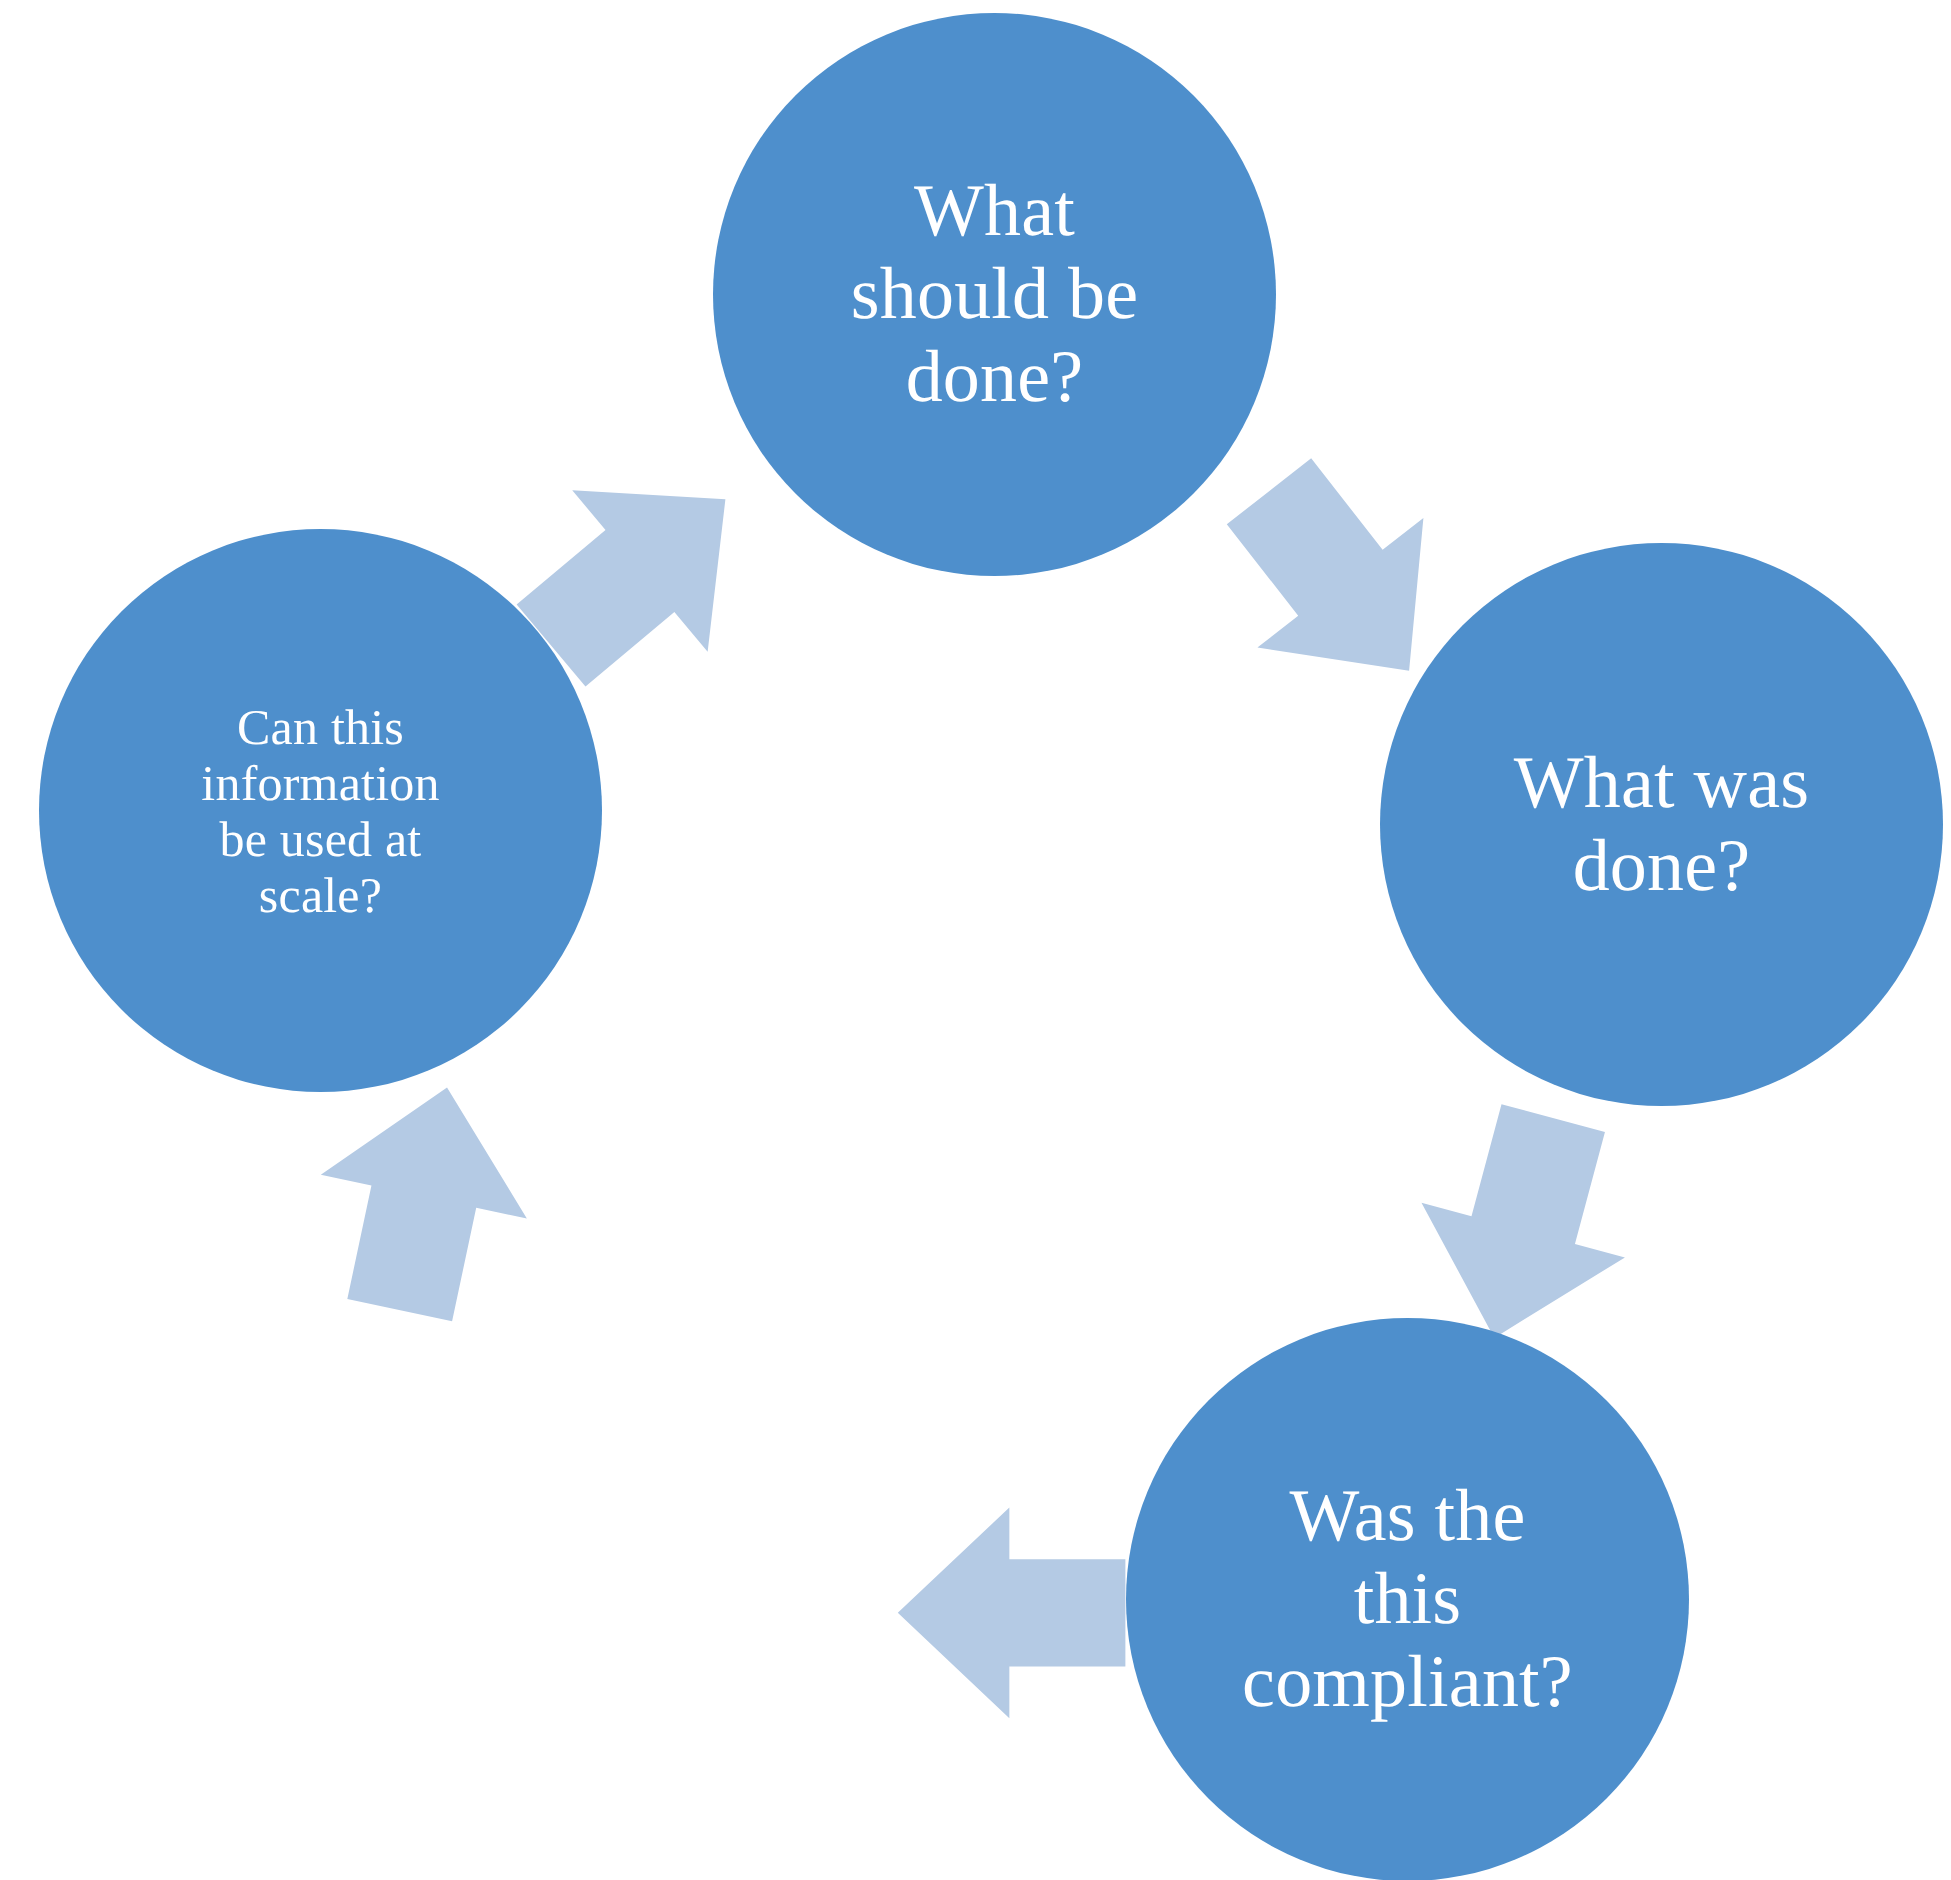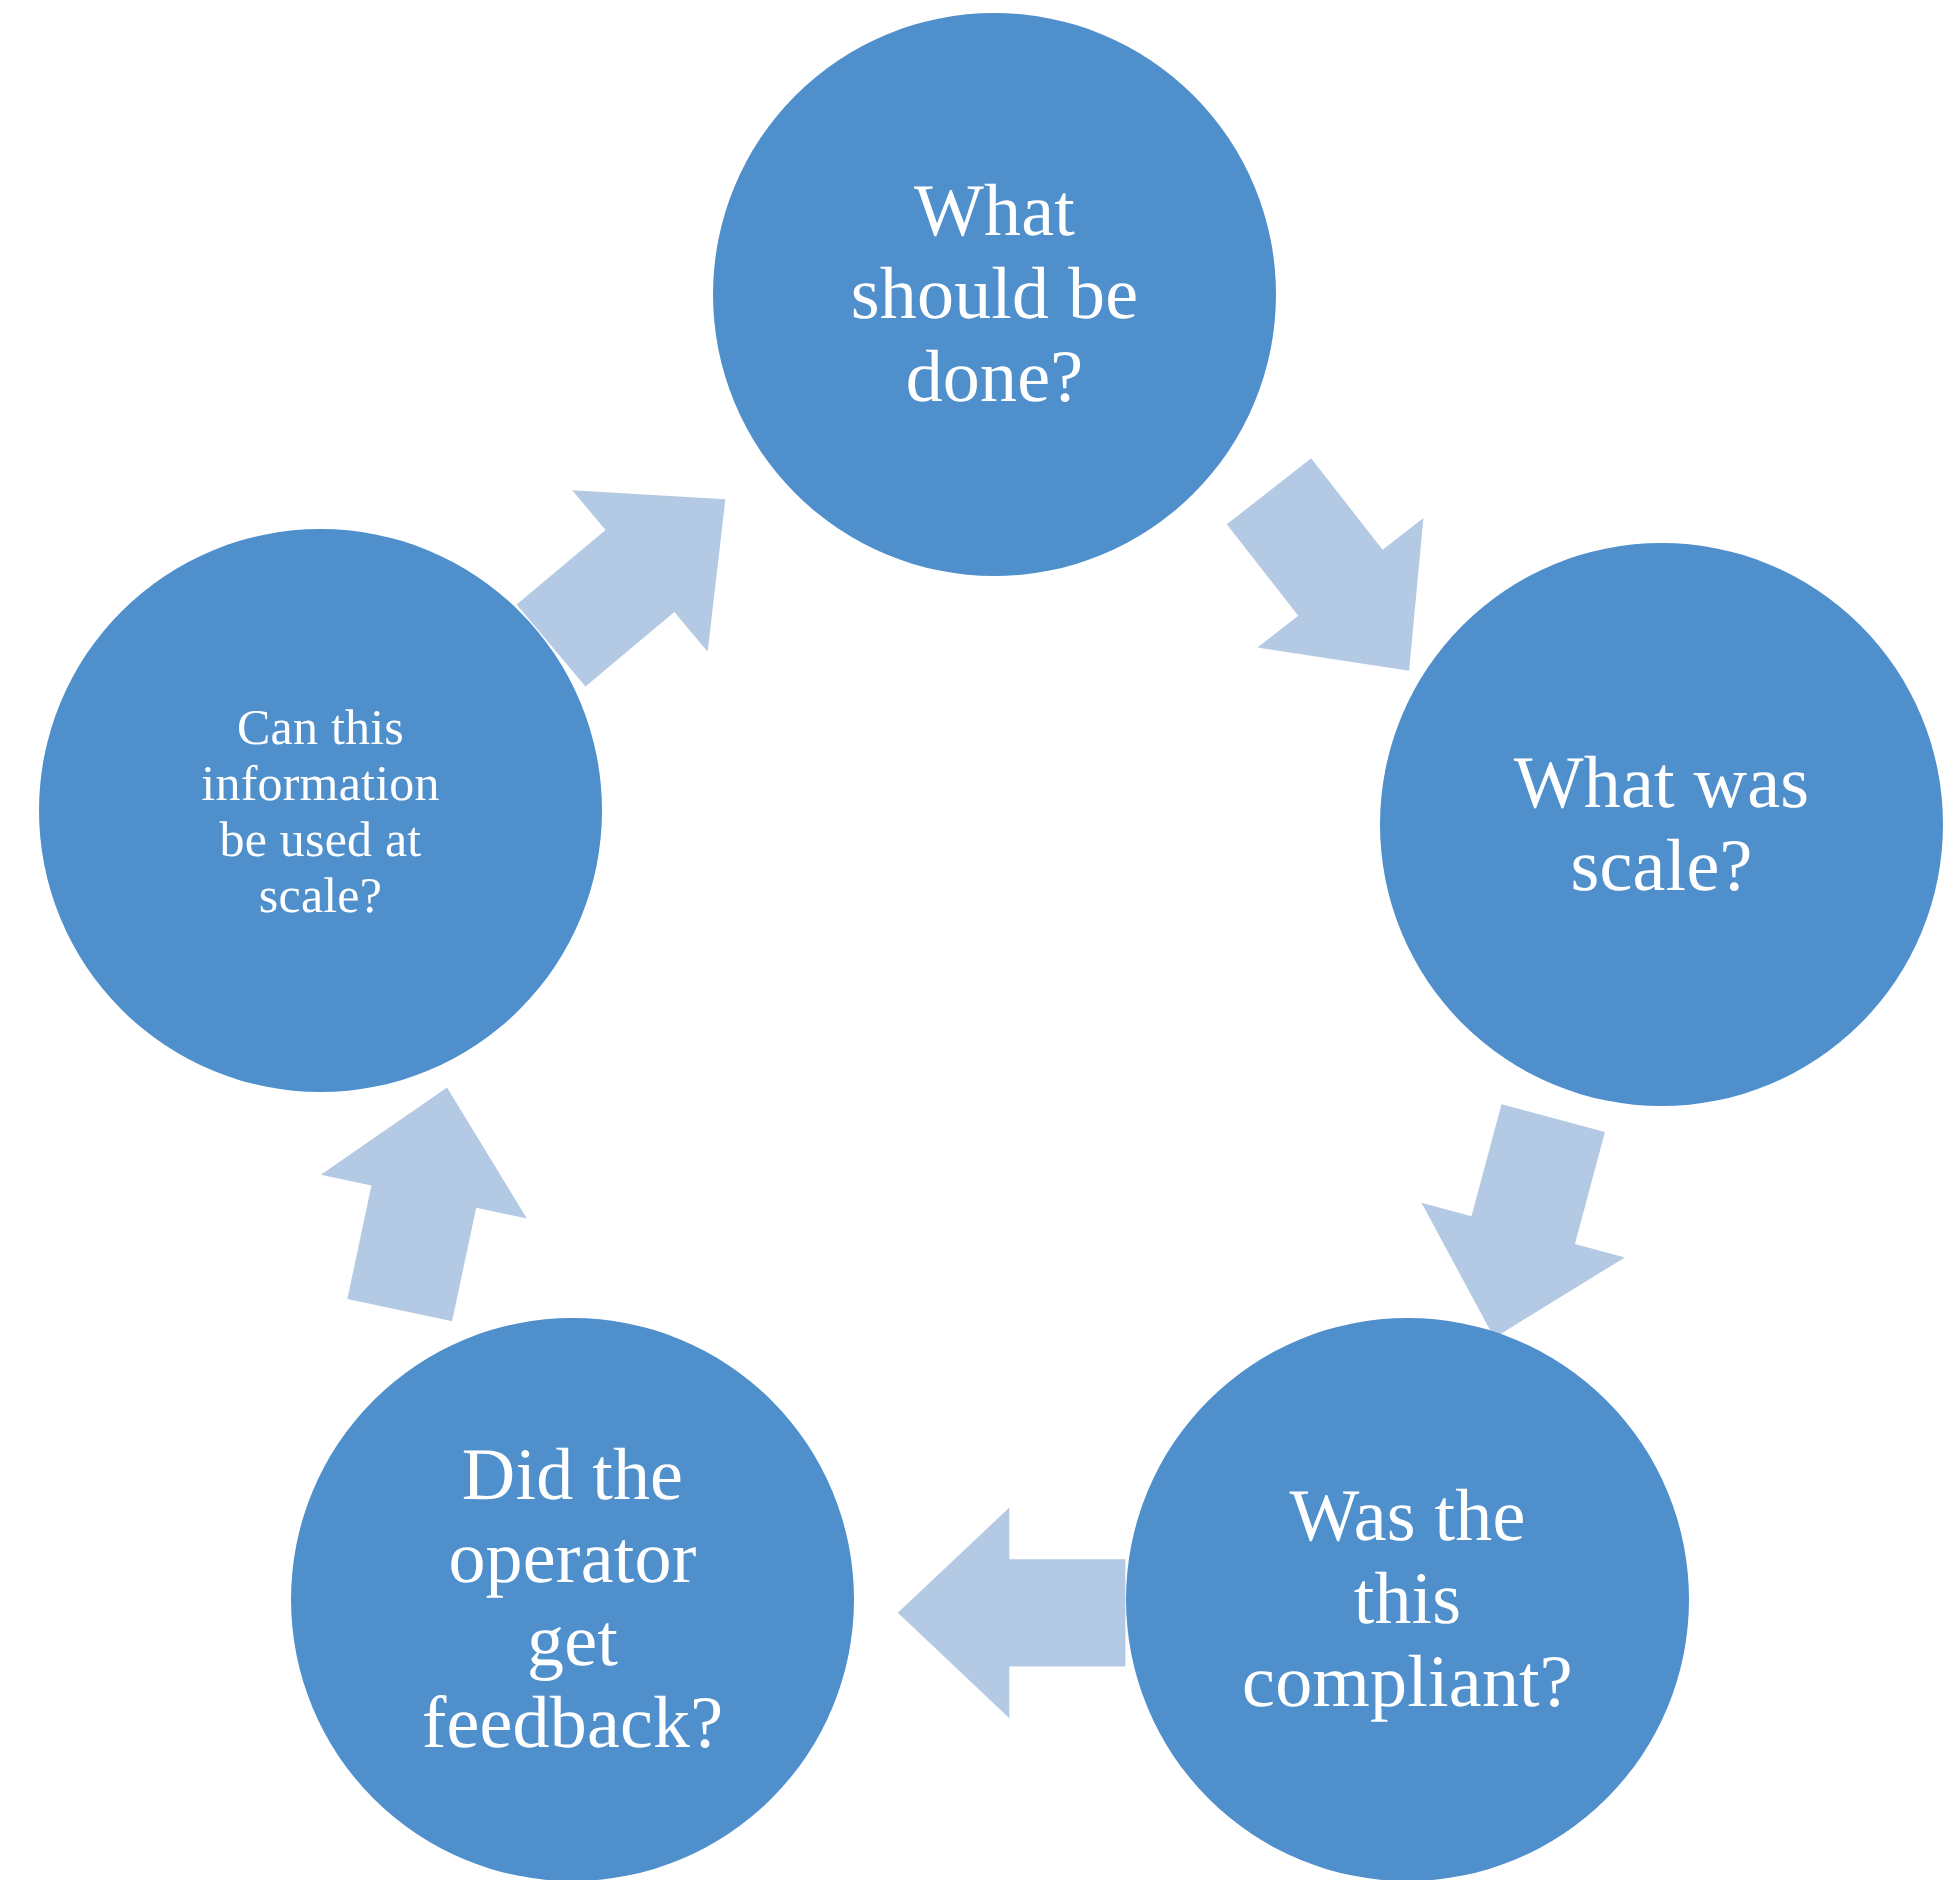"What was" span.node-label { text: scale -> done }
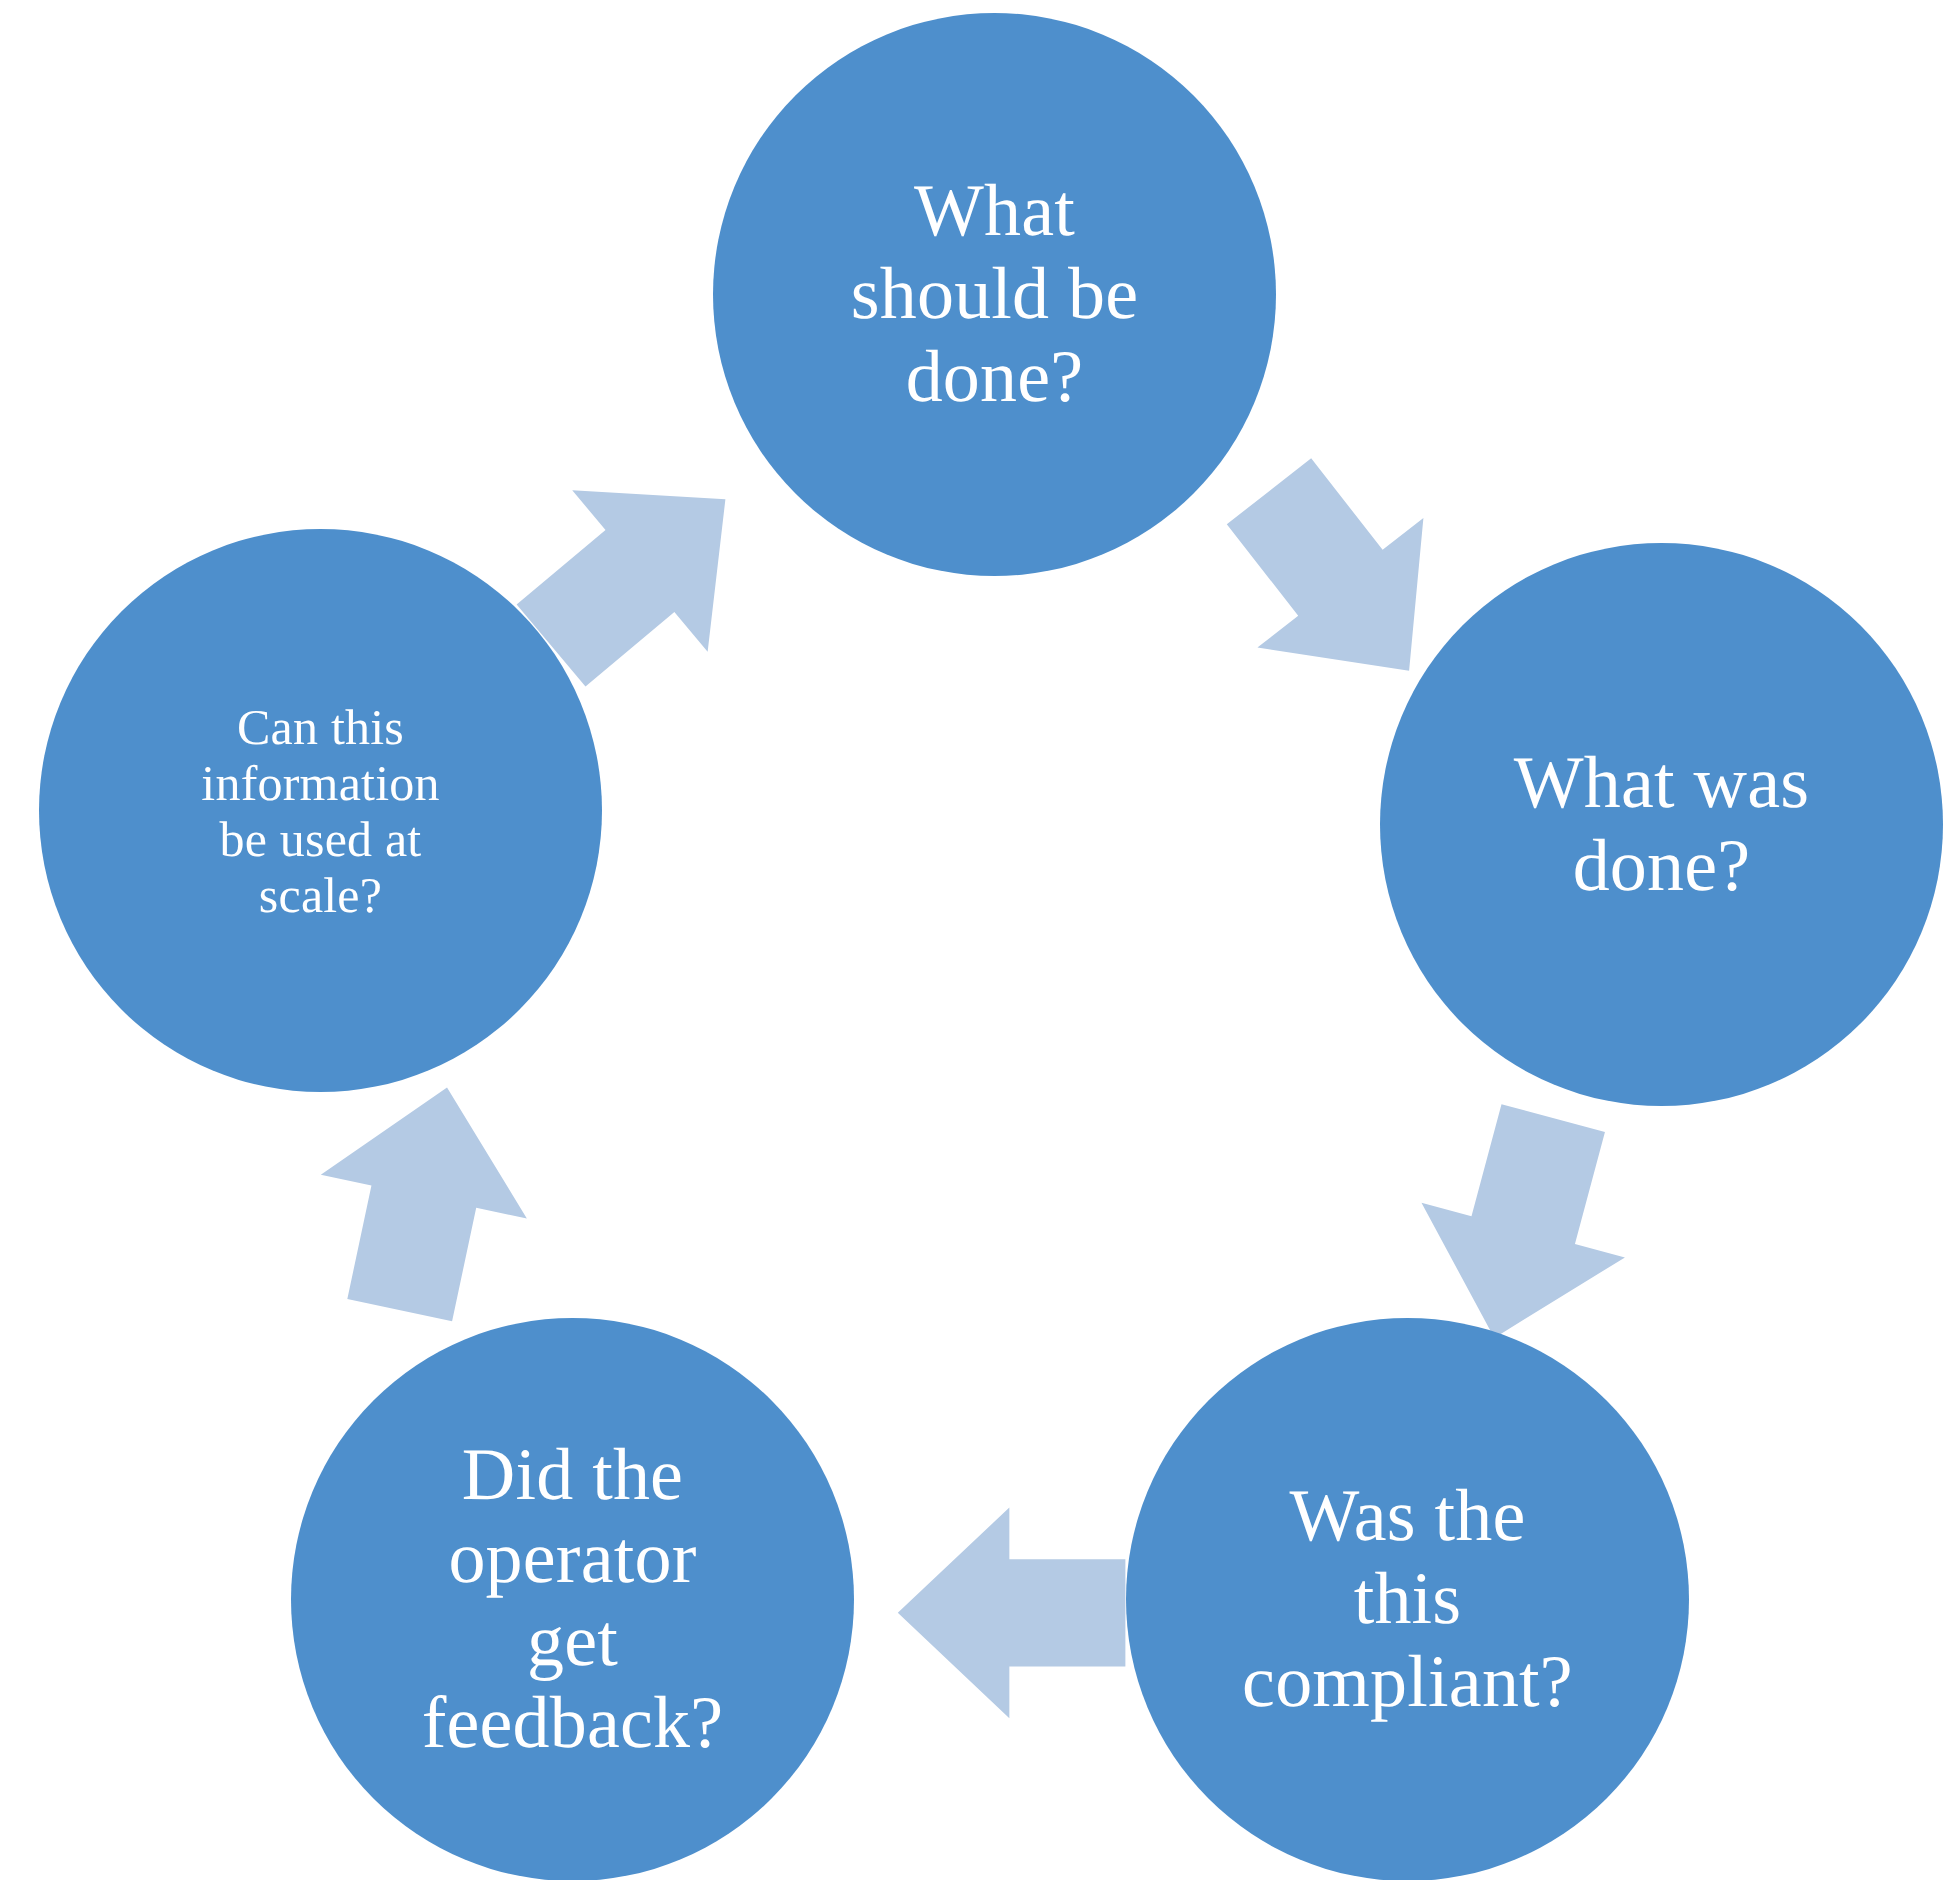"Did the" div.node-circle { html: <div> <span>Did the operator get feedback?</span> </div> -> none }
